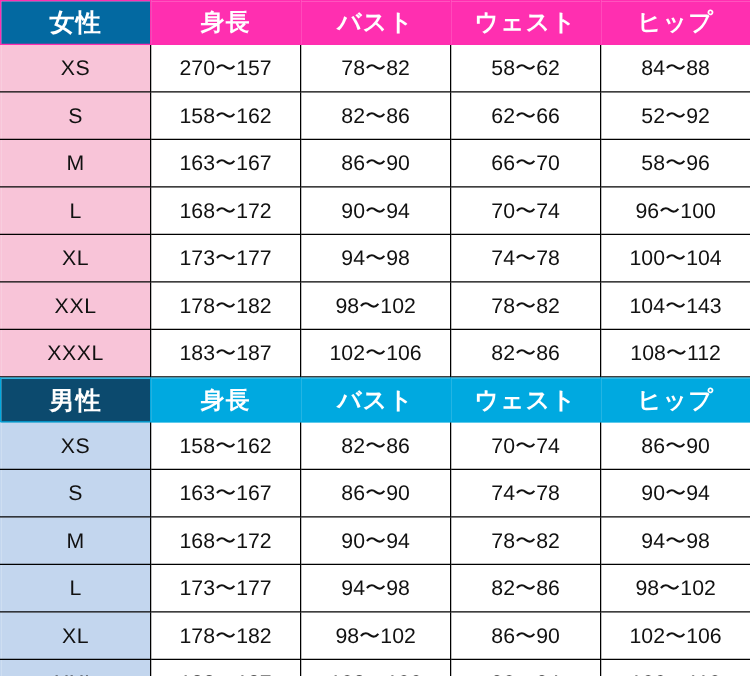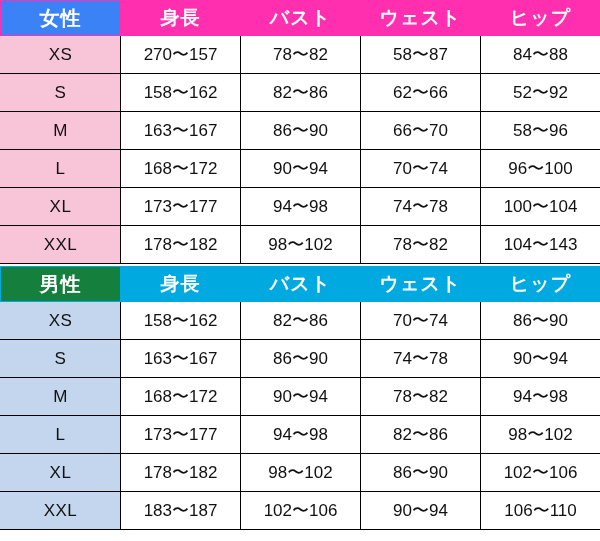"女性" table.female tr.header-row th.label-col { background: #3b82f6 -> #0369a1 }
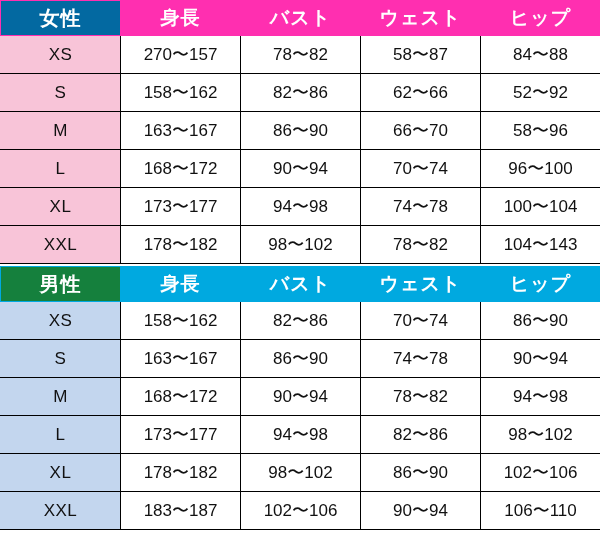"58〜87" td { text: 87 -> 62 }
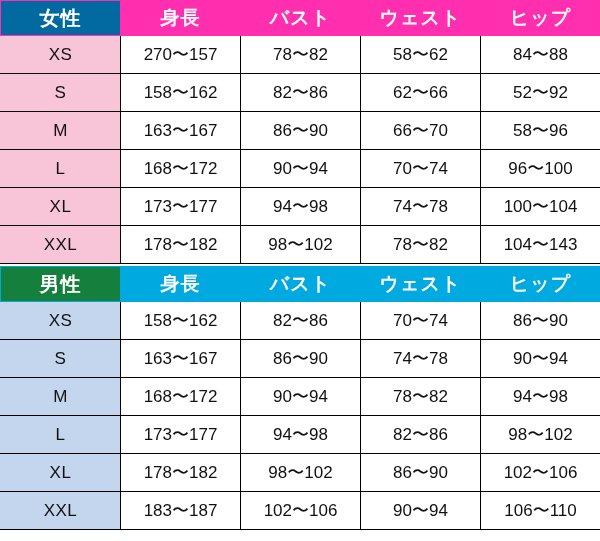"XXXL" tr { html: none -> <tr> <td>XXXL</td> <td>183〜187</td> <td>102〜106</td> <td>82〜86</td> <td>108〜112</td> </tr> }
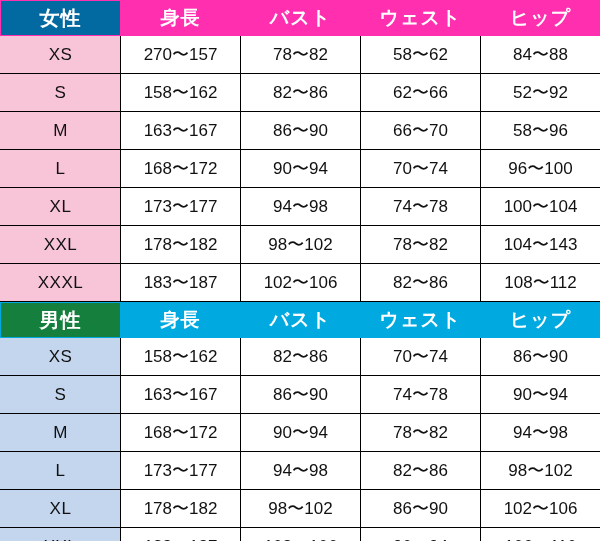"男性" table.male tr.header-row th.label-col { background: #15803d -> #0c4a6e }
